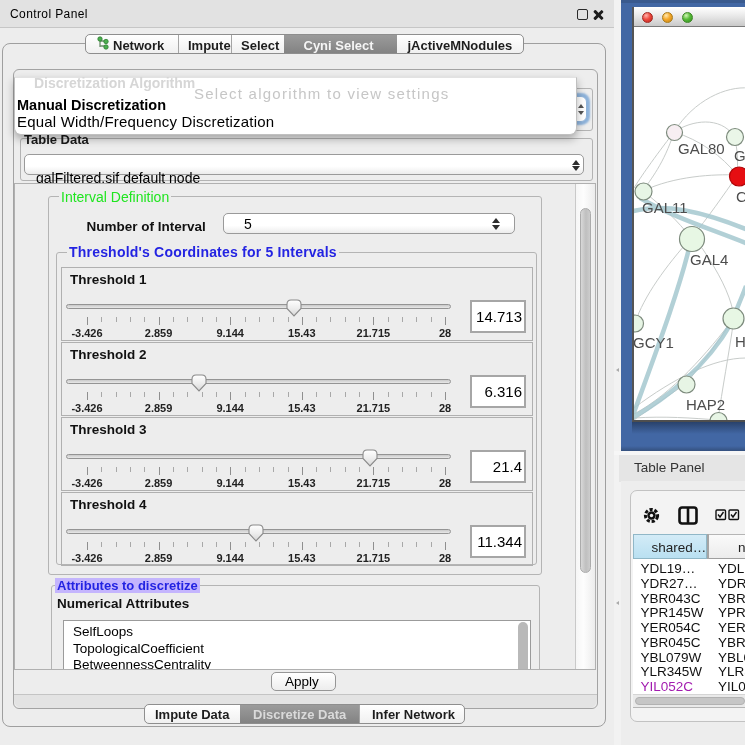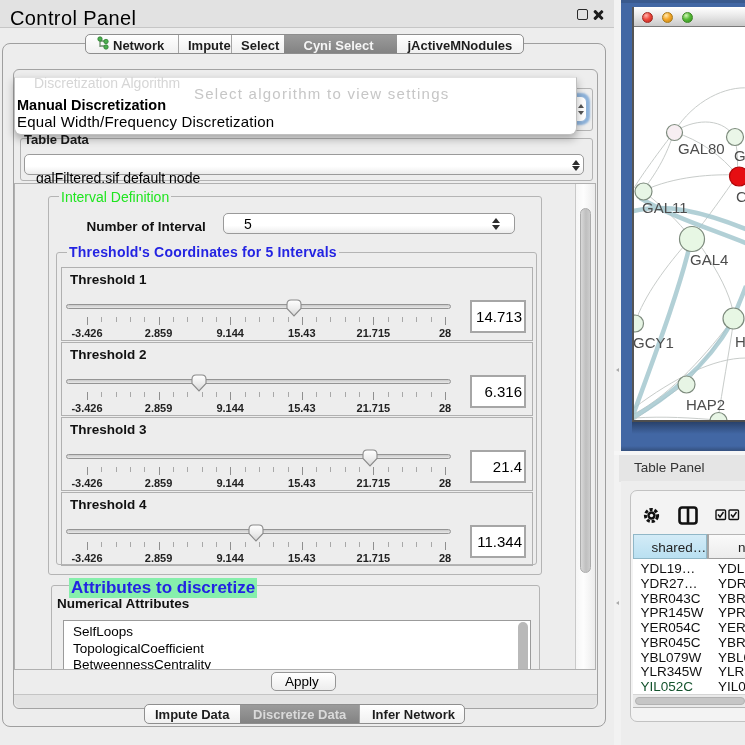"Control Panel" div.lbl { font-size: 20px -> 12px }
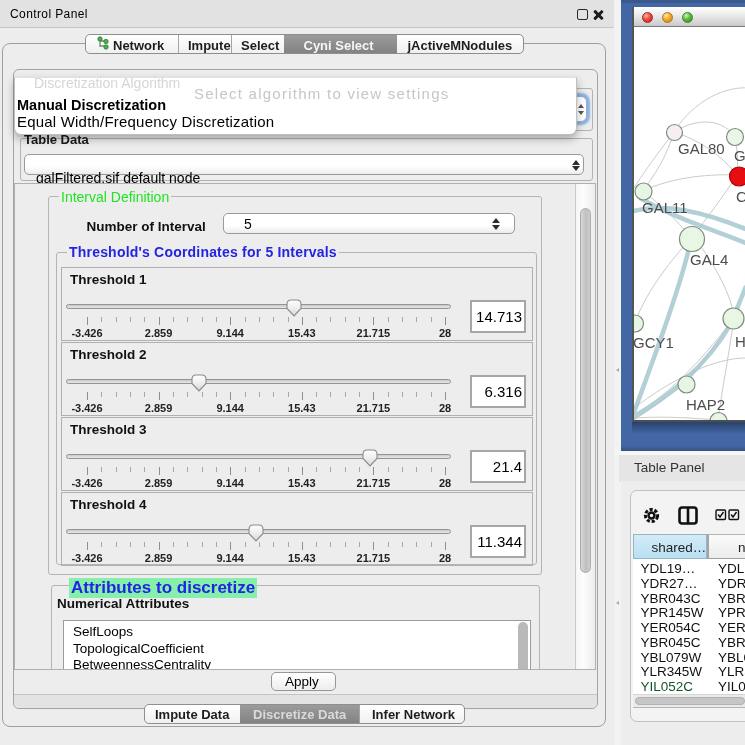"Discretization Algorithm" div.lbl { font-weight: normal -> bold }
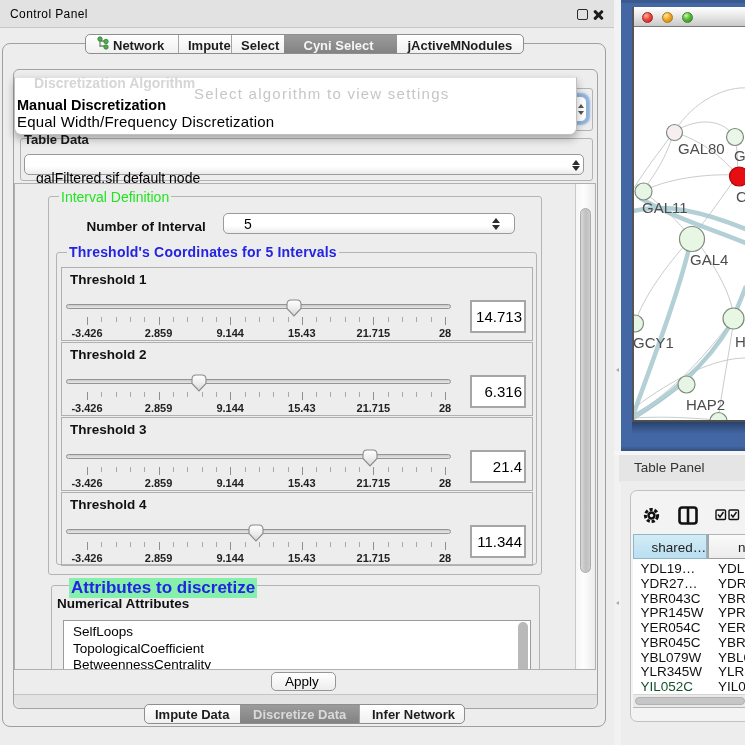"Attributes to discretize" div.lbl { background: #86efac -> #c4b5fd; font-size: 17px -> 13px; margin-left: 14px -> none }
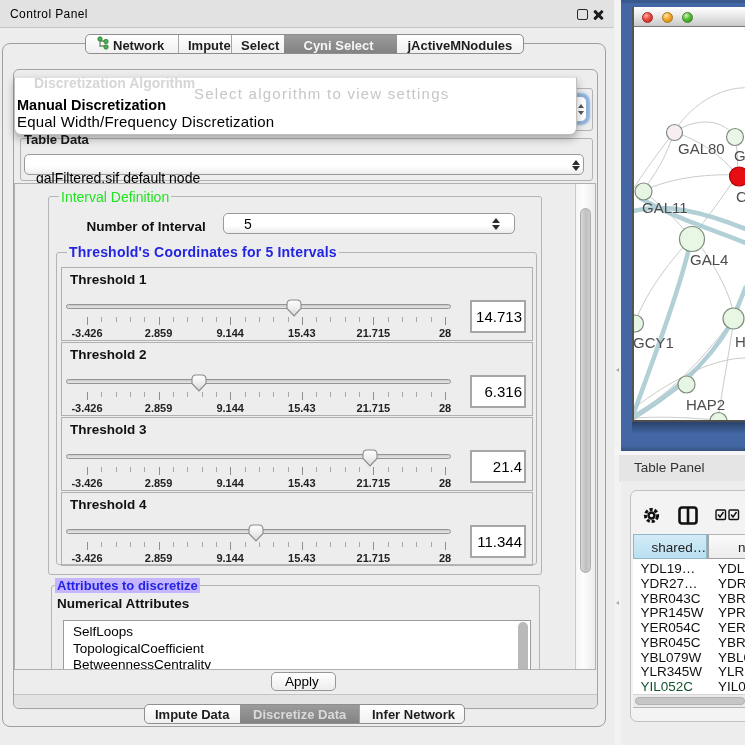"YIL052C" div.lbl { color: #14532d -> #a21caf }
